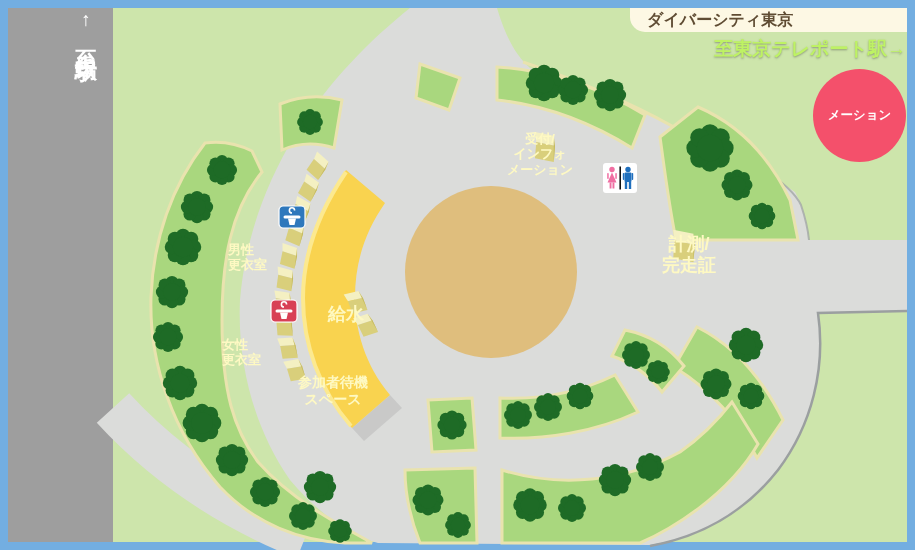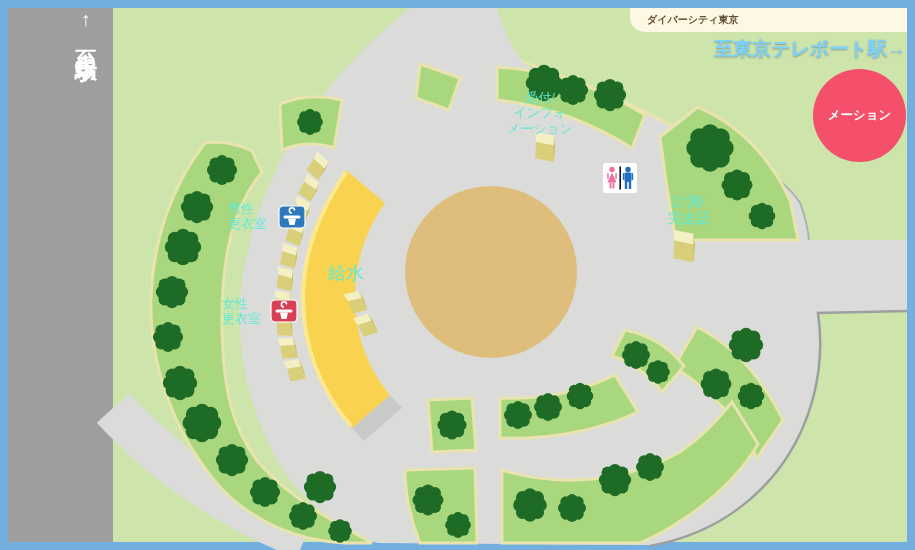"ダイバーシティ東京" #divercity-bar span { font-size: 10px -> 16px }
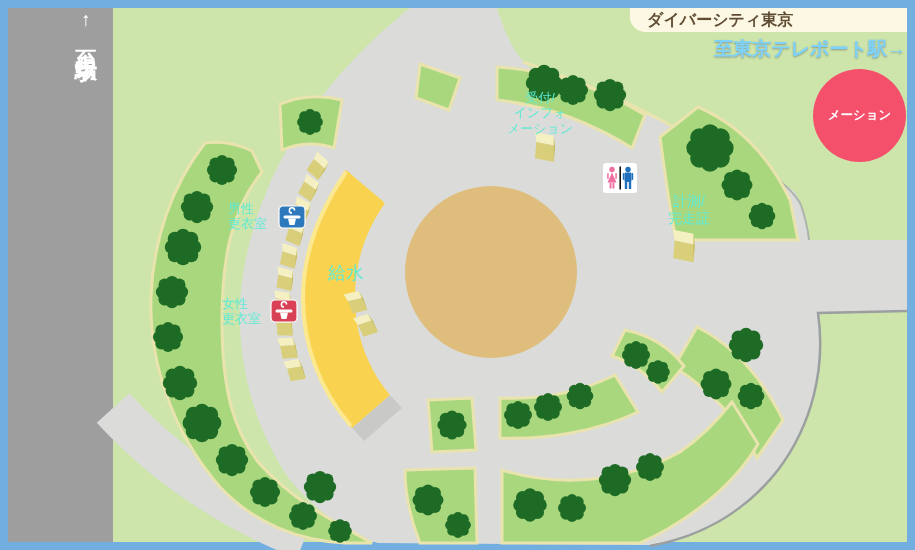"至東京テレポート駅→" #teleport-label { color: #7dd3fc -> #bef264 }
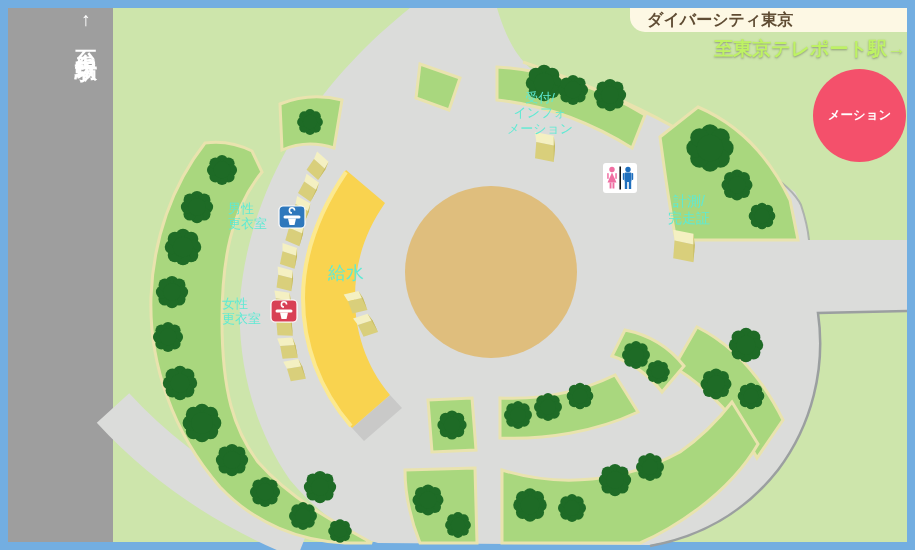"受付/" .lbl { color: #5eead4 -> #fef9c3; font-weight: normal -> bold; margin-top: none -> 41px }
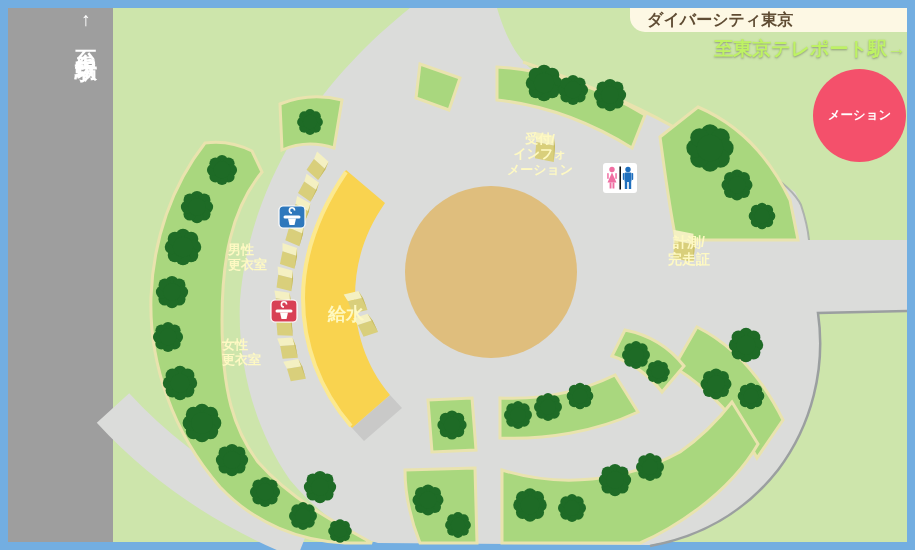"計測/" #timing-label { font-size: 14px -> 18px }
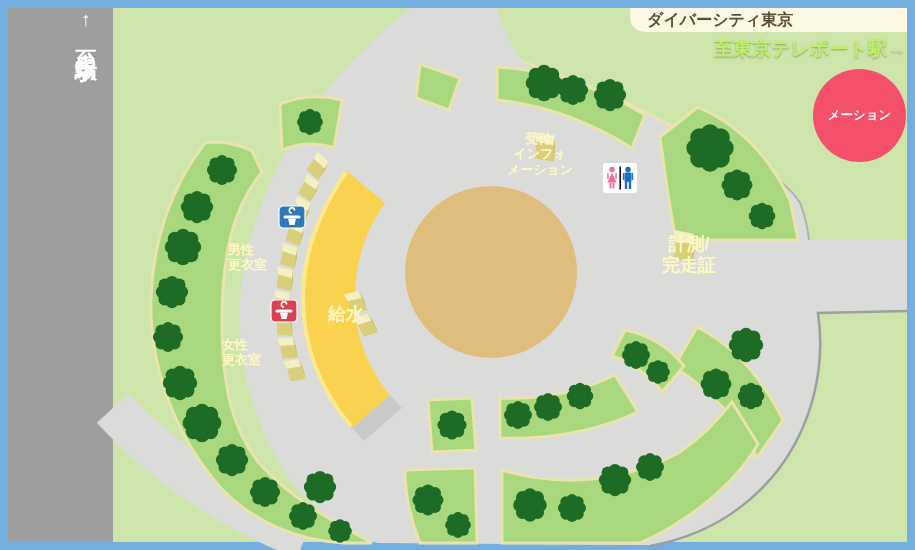"参加者待機" div.lbl { html: none -> <div>参加者待機 スペース</div> }
